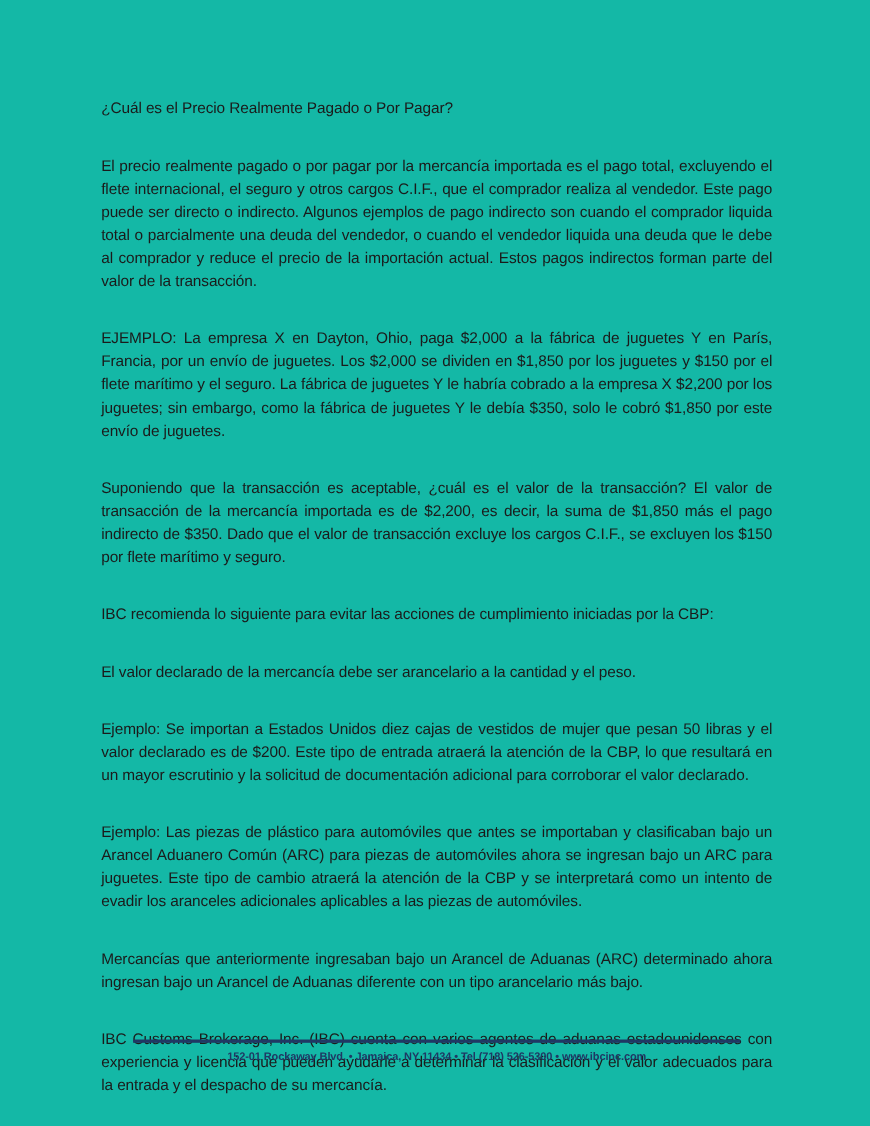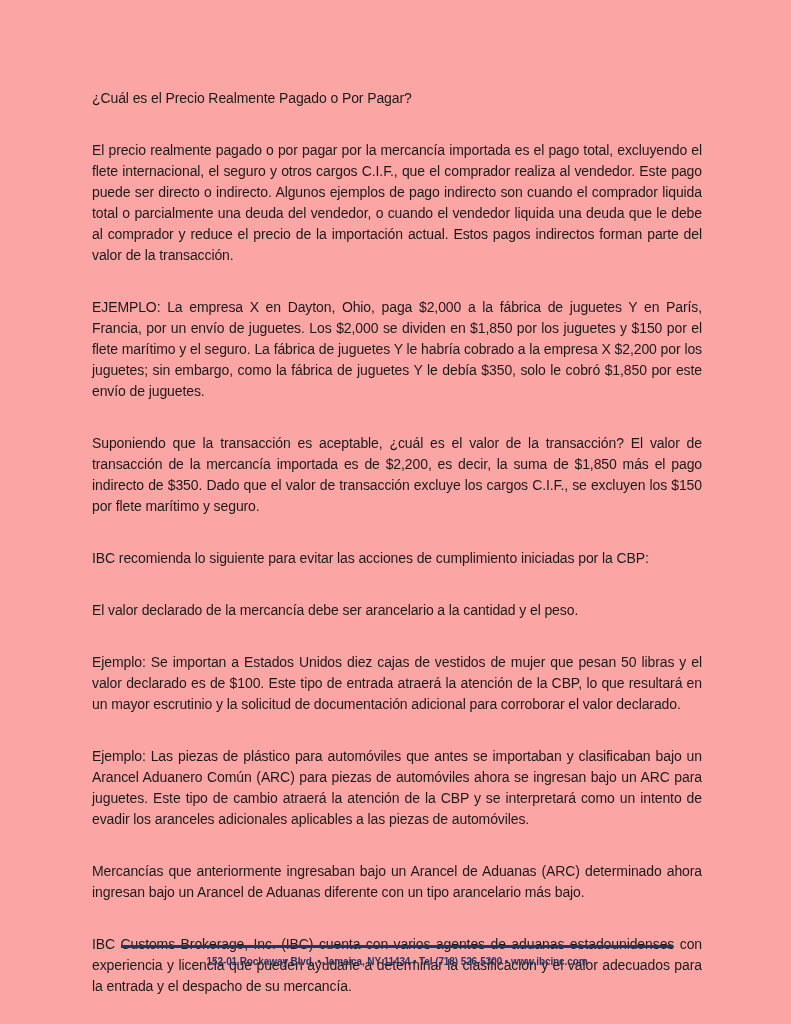"¿Cuál es el Precio Realmente" .page { background: #fca5a5 -> #14b8a6 }
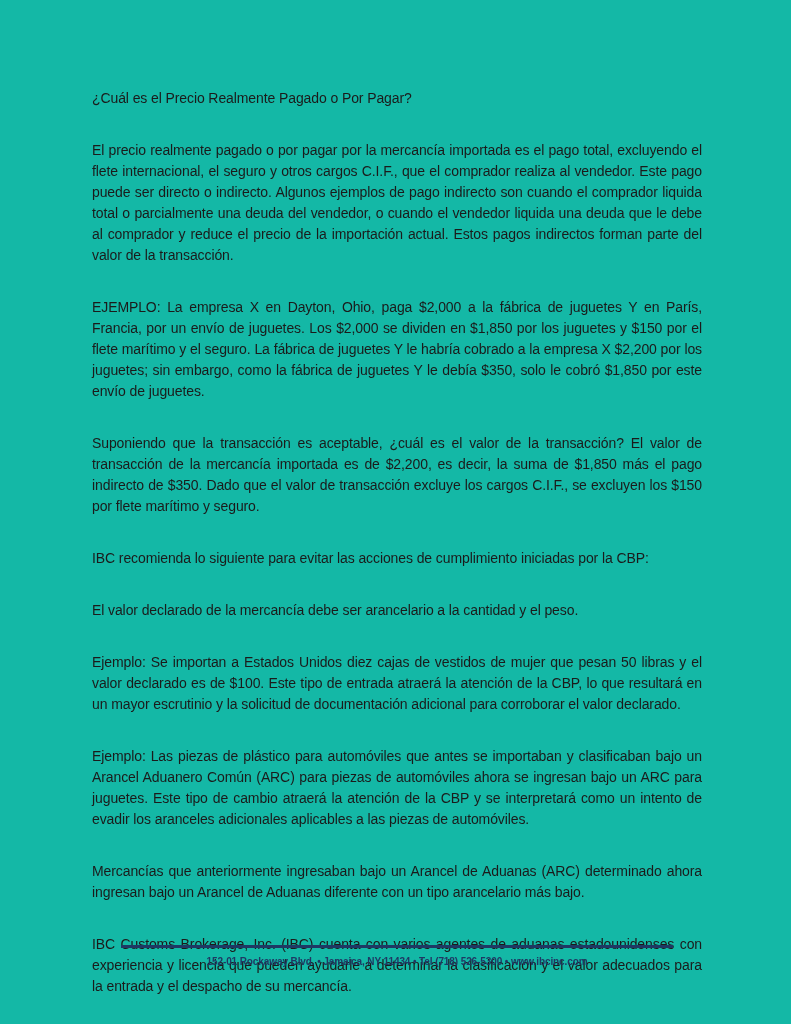"Ejemplo: Se importan a Estados" p.normal { text: $100 -> $200 }
